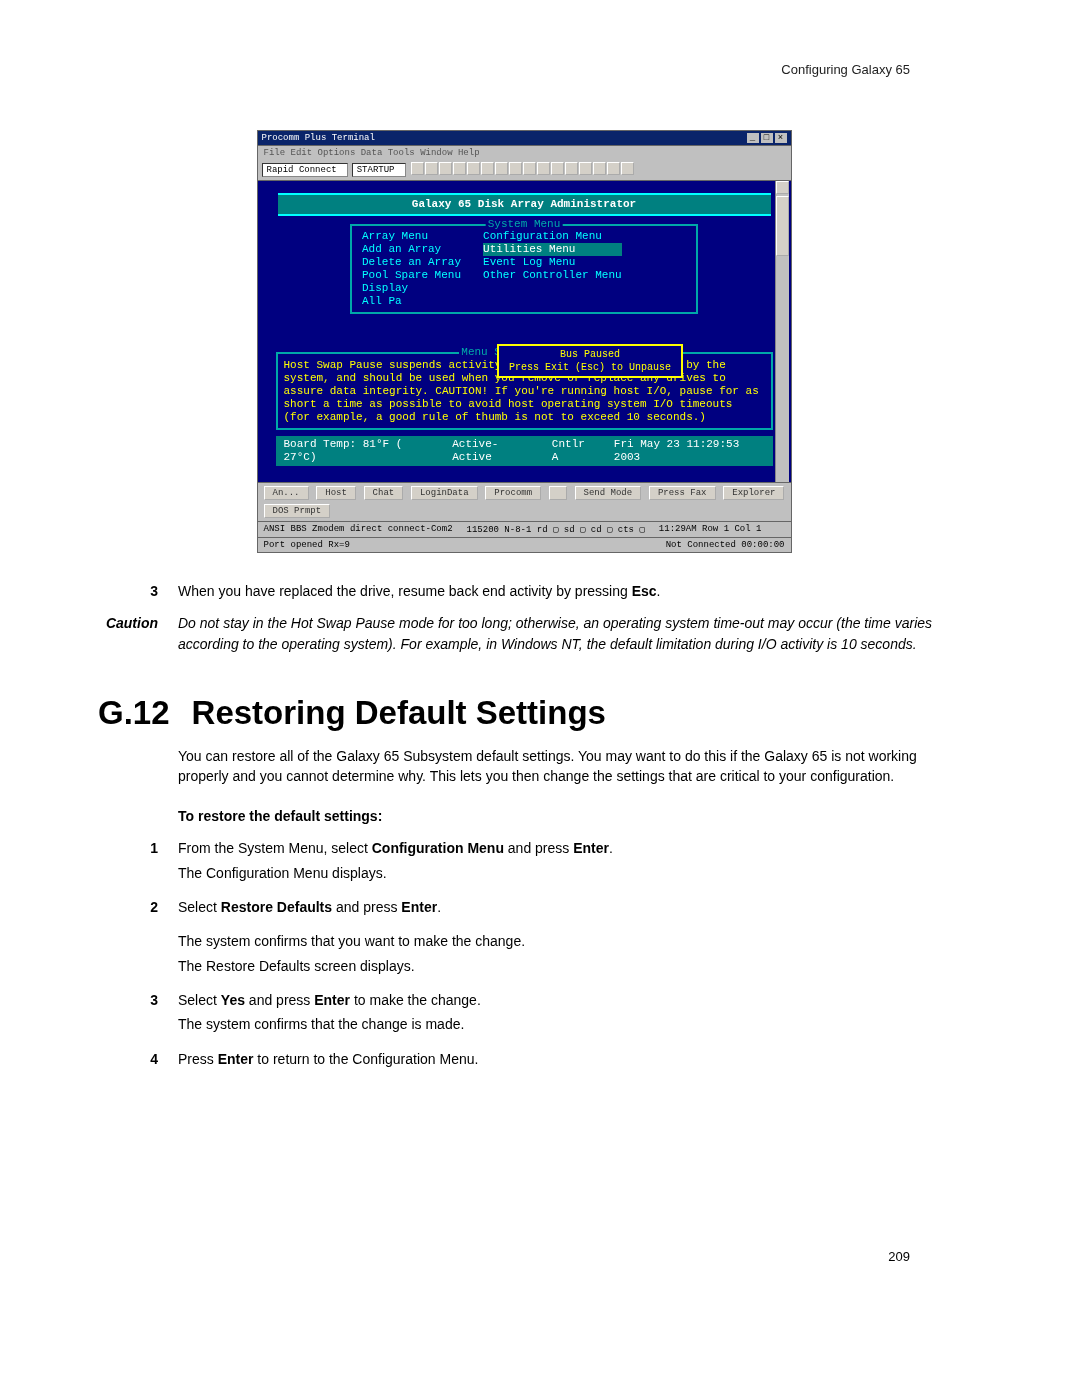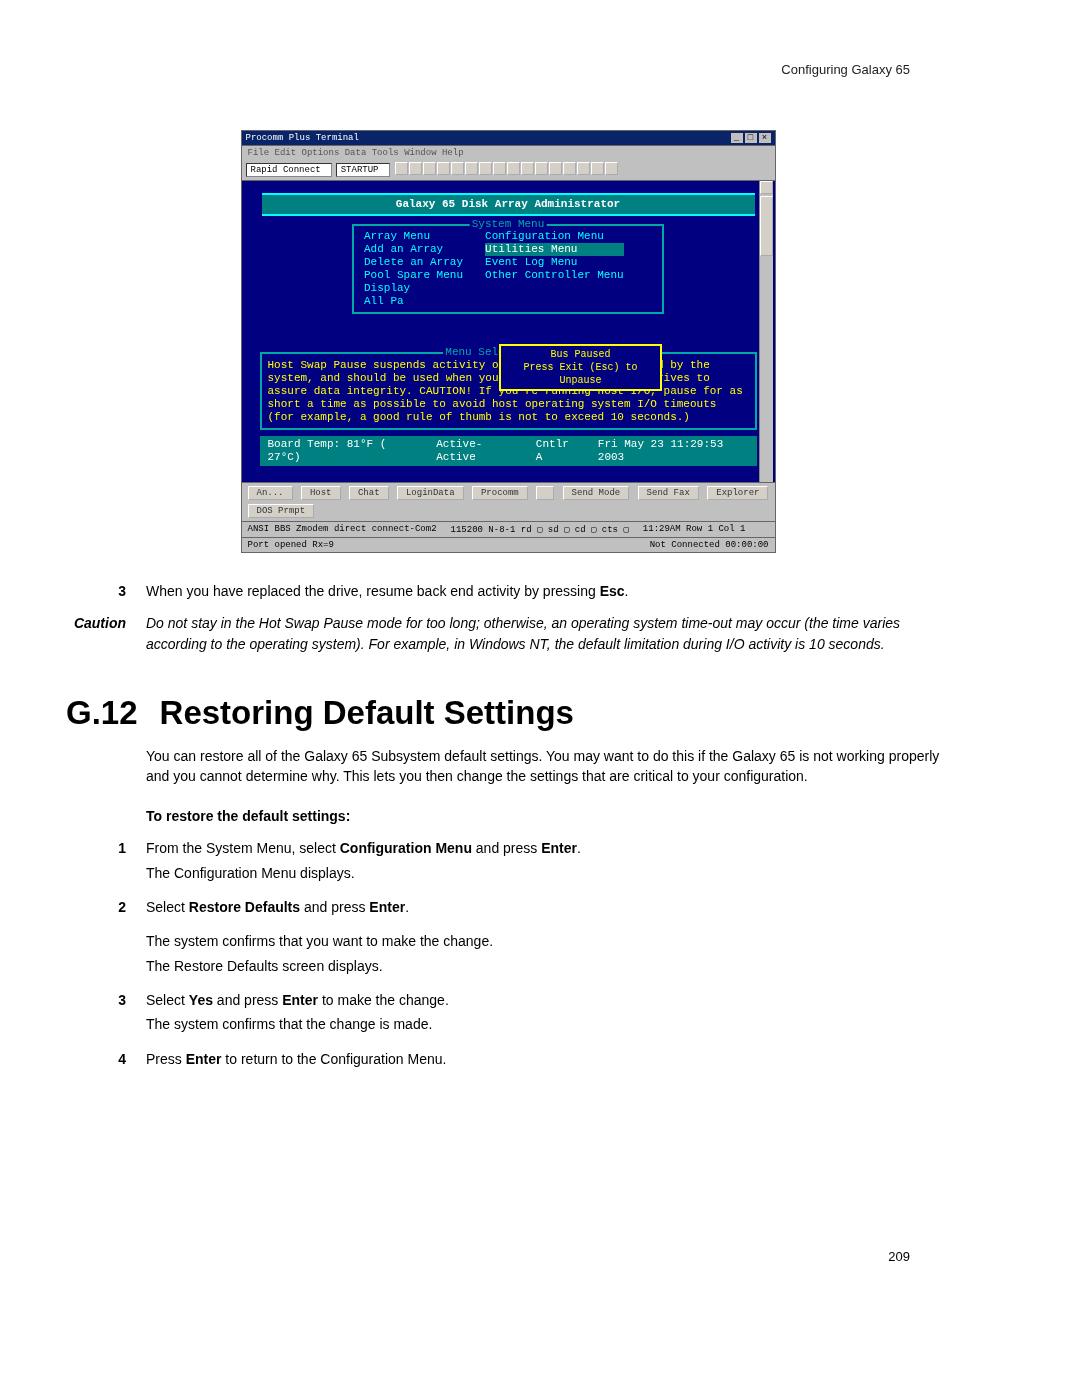"Configuring Galaxy 65" .page { padding: 60px 130px 60px 66px -> 60px 130px 60px 98px }
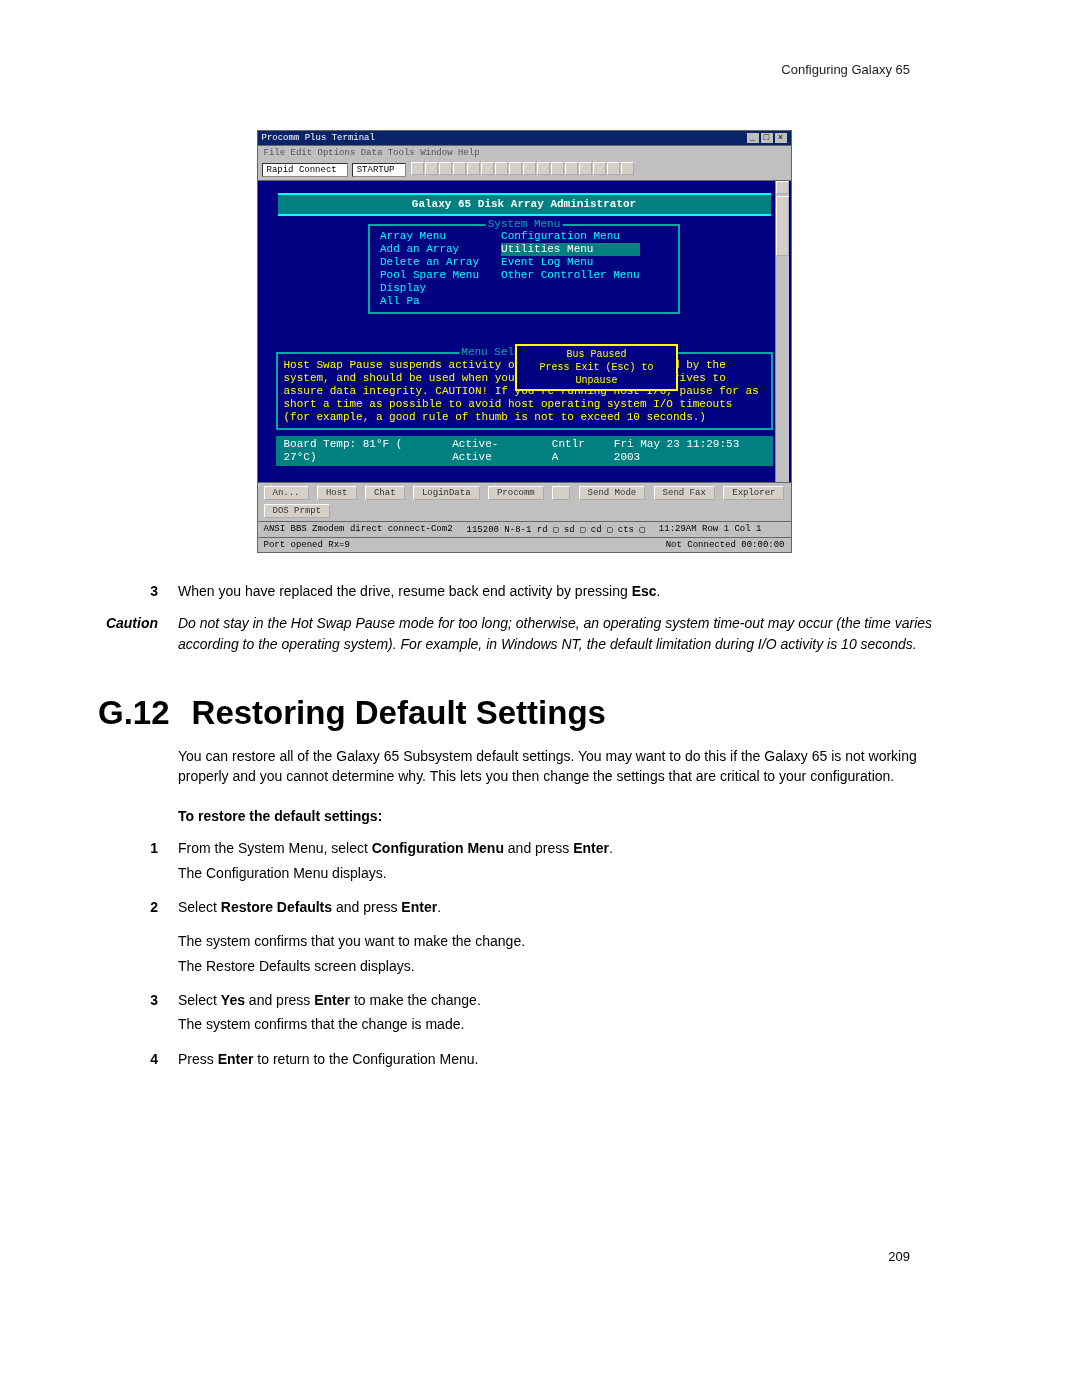"System Menu" .sys-menu { width: 312px -> 348px }
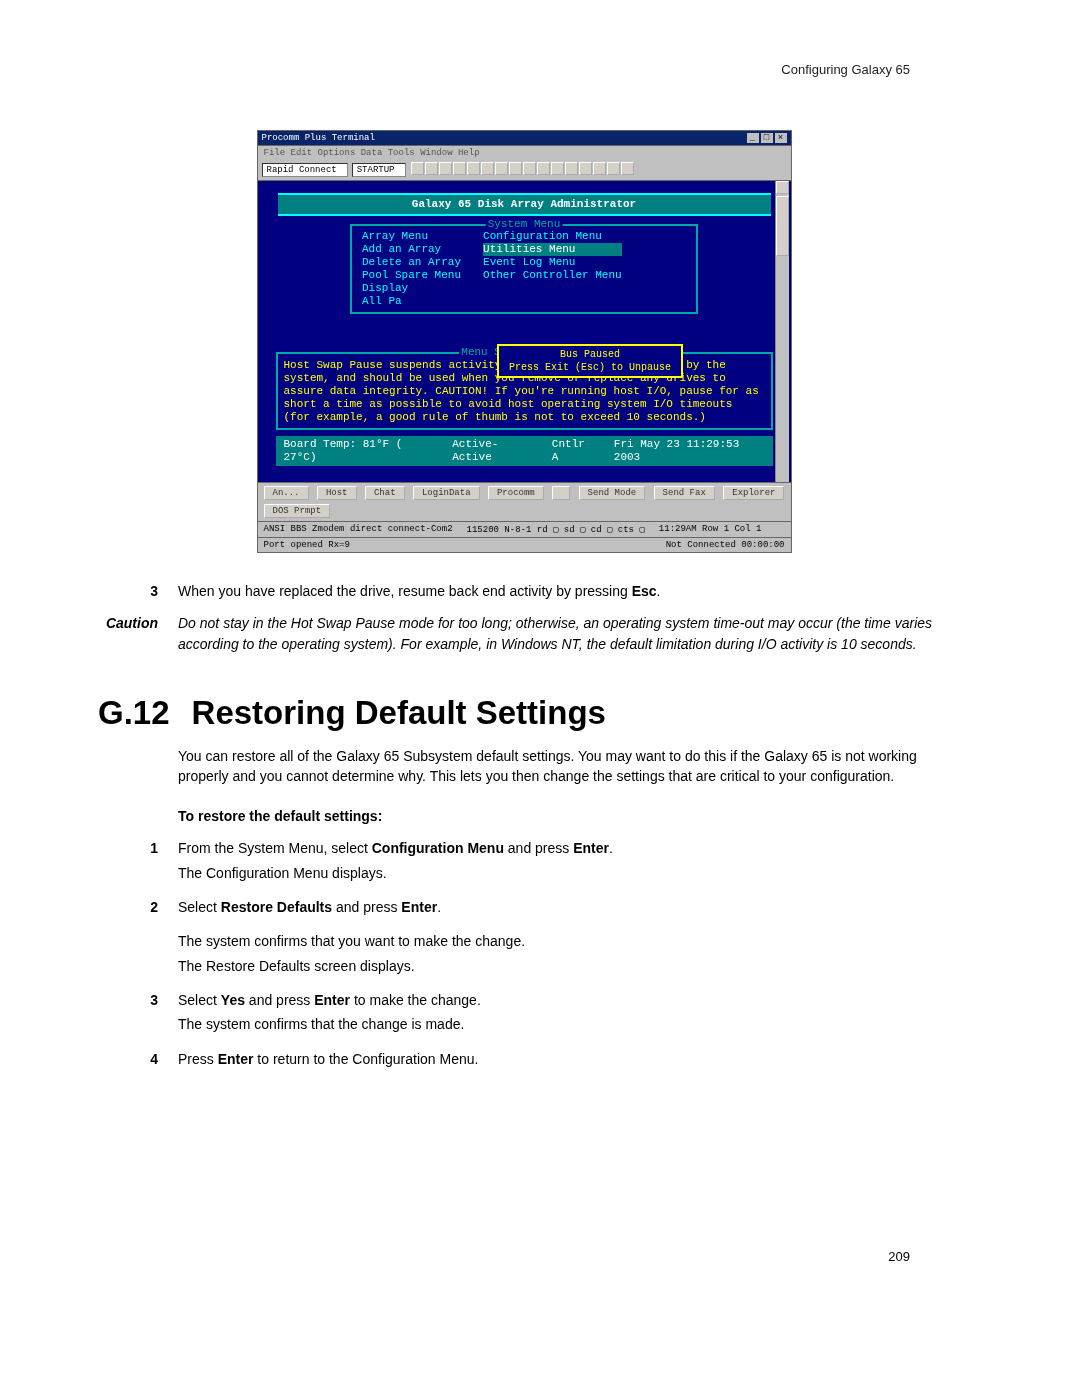"Send Fax" span.btn { text: Send -> Press }
